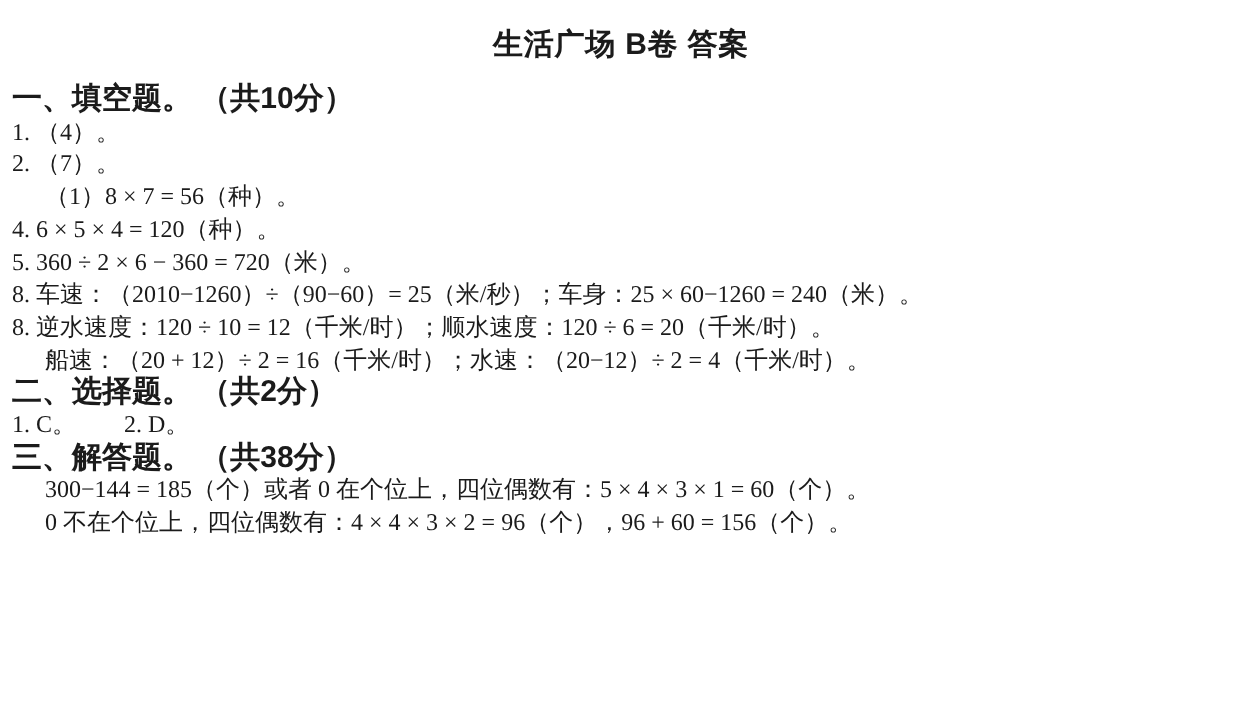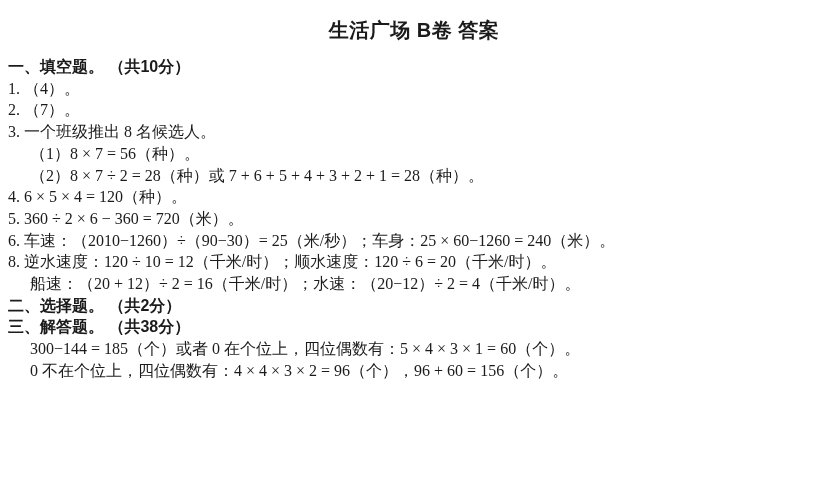"一、填空题。 （共10分）" .heading { font-size: 16px -> 20px }
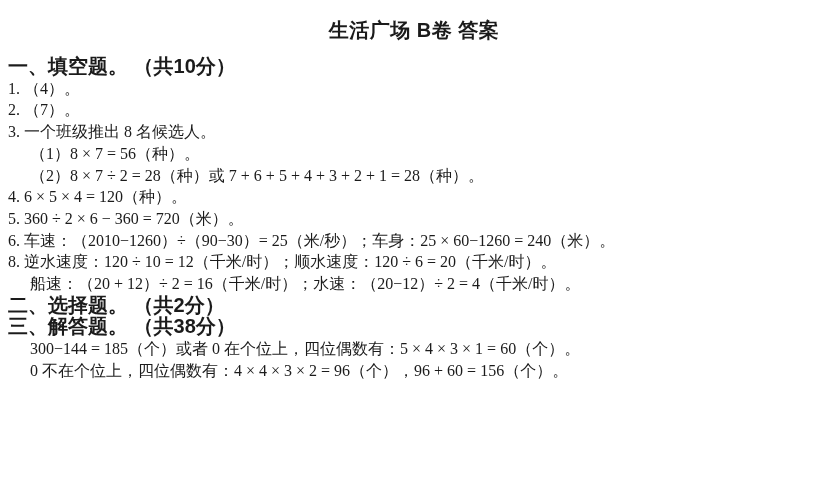"3. 一个班级推出 8 名候选人。" div.line { html: <div>3. 一个班级推出 8 名候选人。</div> -> none }
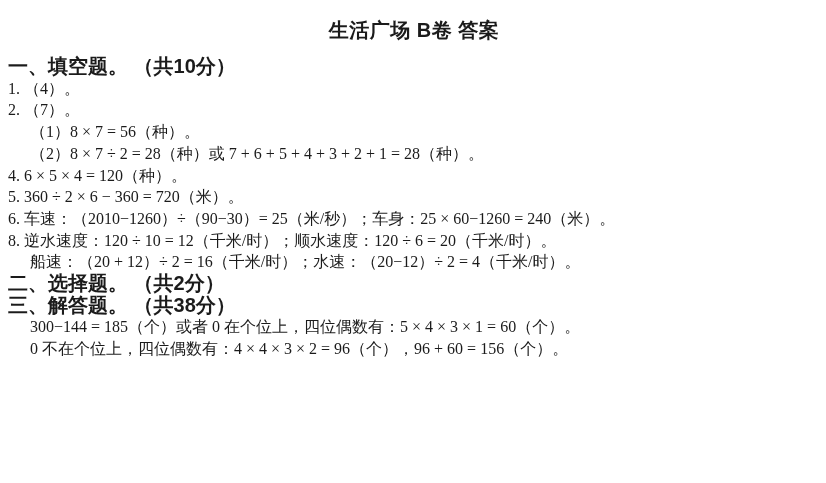"（2）8 × 7 ÷ 2" div.line { html: <div>（2）8 × 7 ÷ 2 = 28（种）或 7 + 6 + 5 + 4 + 3 + 2 + 1 = 28（种）。</div> -> none }
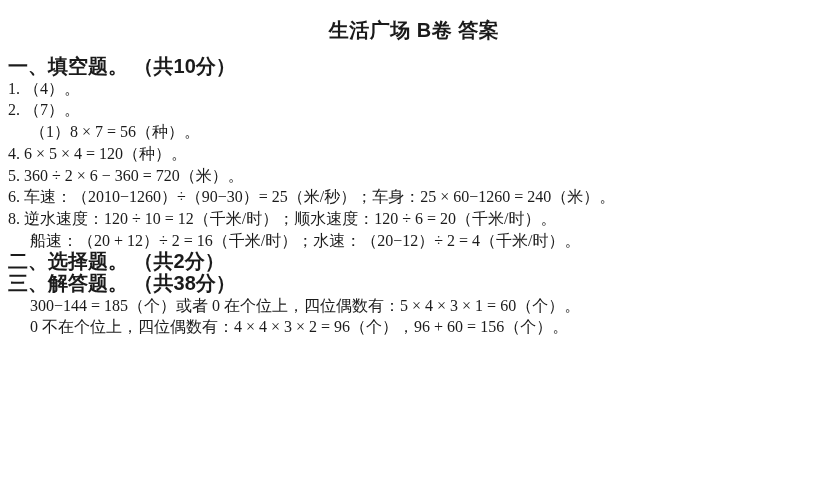"6. 车速：（2010−1260）÷（90−30）= 25（米/秒）；车身：25" div.line { text: 6. 车速：（2010−1260）÷（90−30 -> 8. 车速：（2010−1260）÷（90−60 }
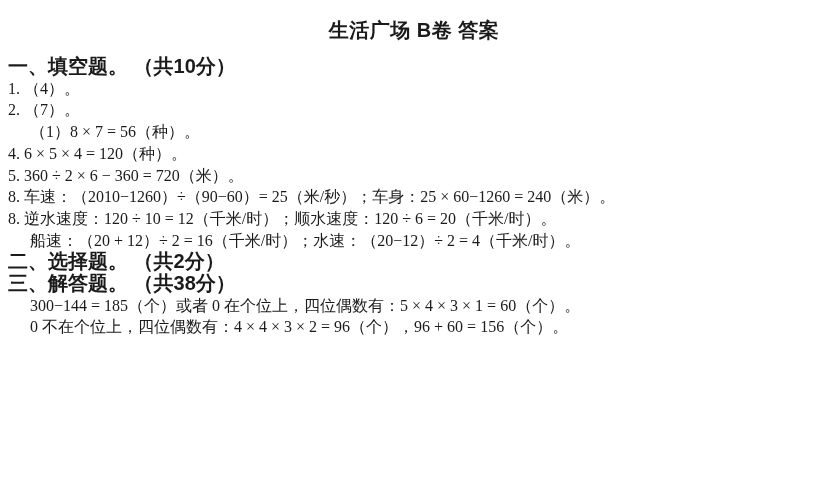"1. C。 2. D。" div.line { html: none -> <div>1. C。 2. D。</div> }
